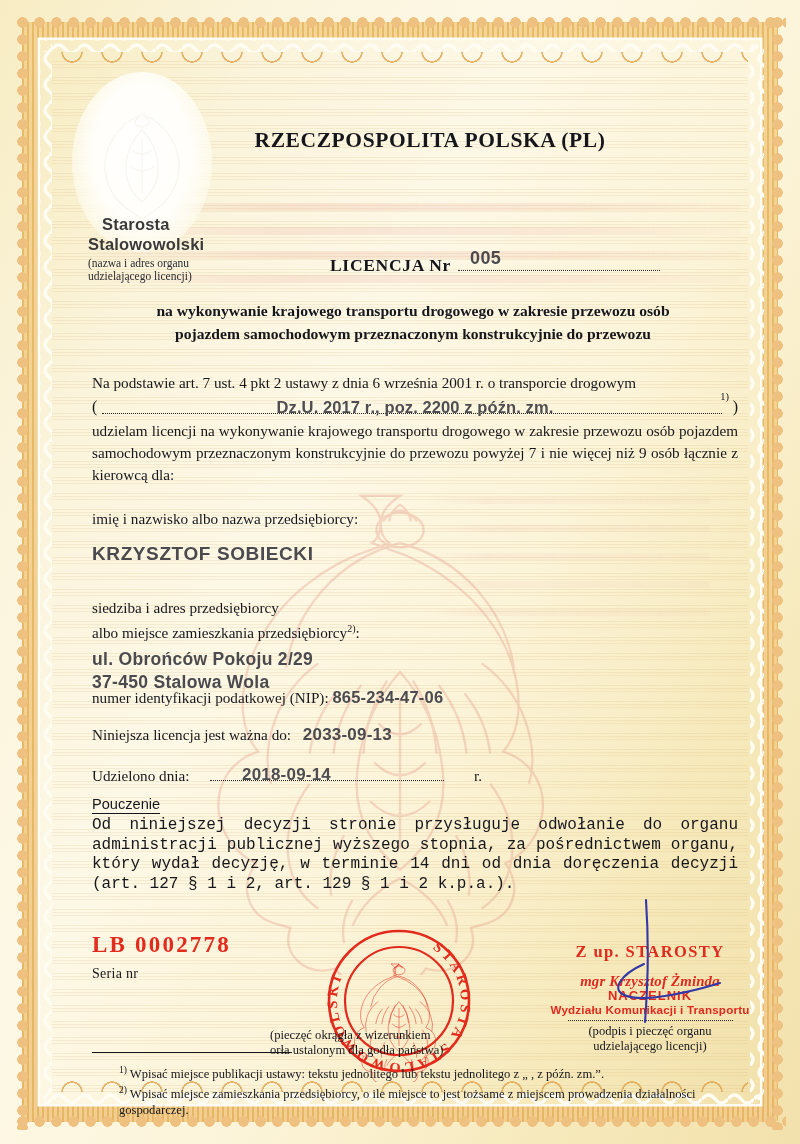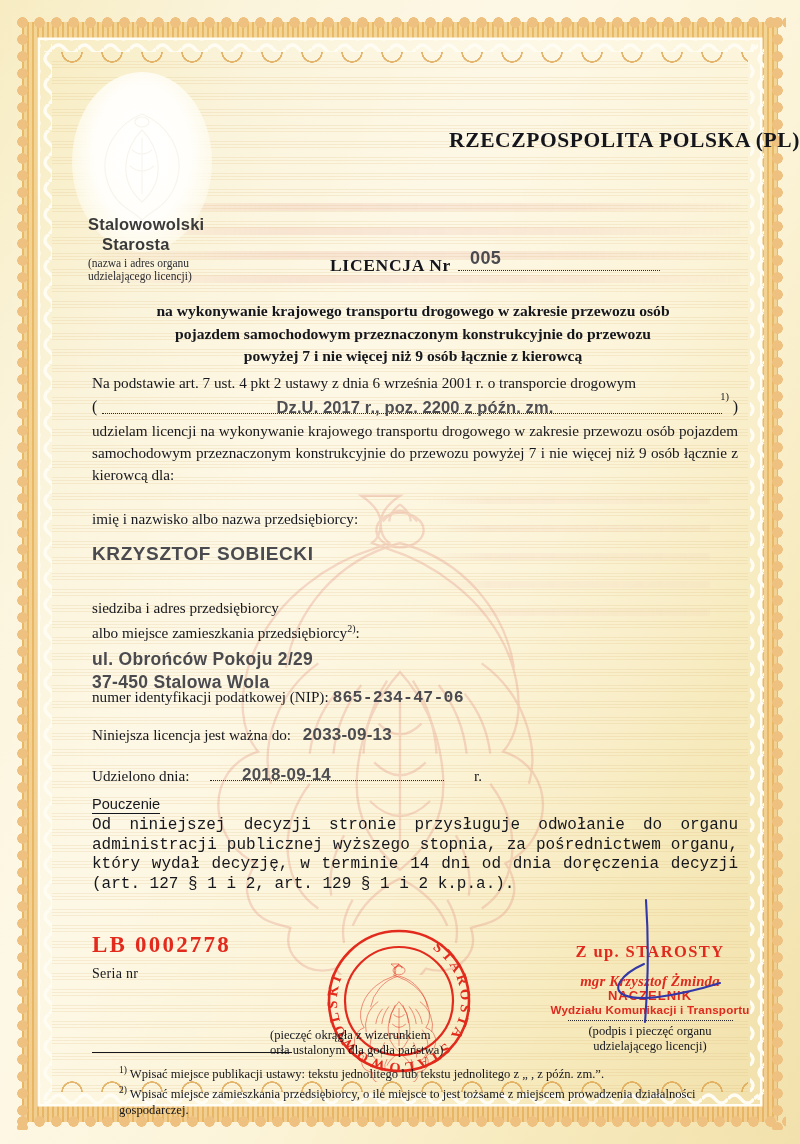"RZECZPOSPOLITA POLSKA (PL)" .title { text-align: right -> center }
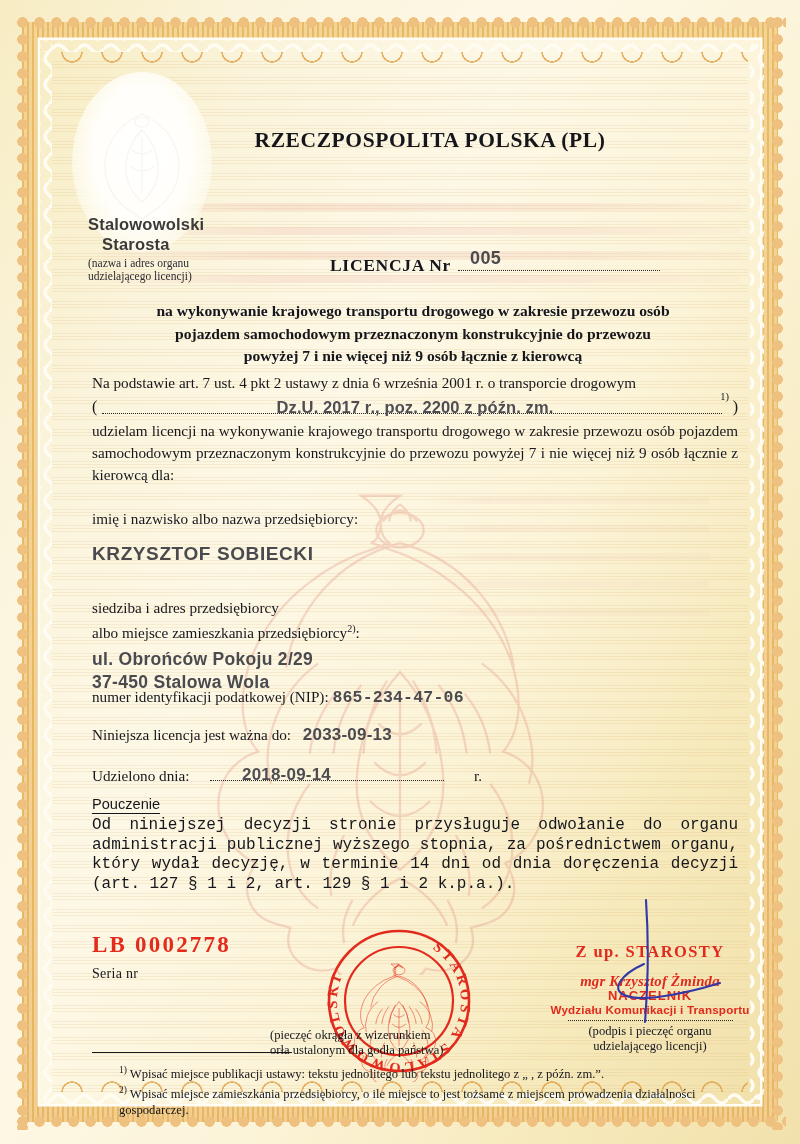"Stalowowolski" div.line { order: before "Starosta" -> after "Starosta" }
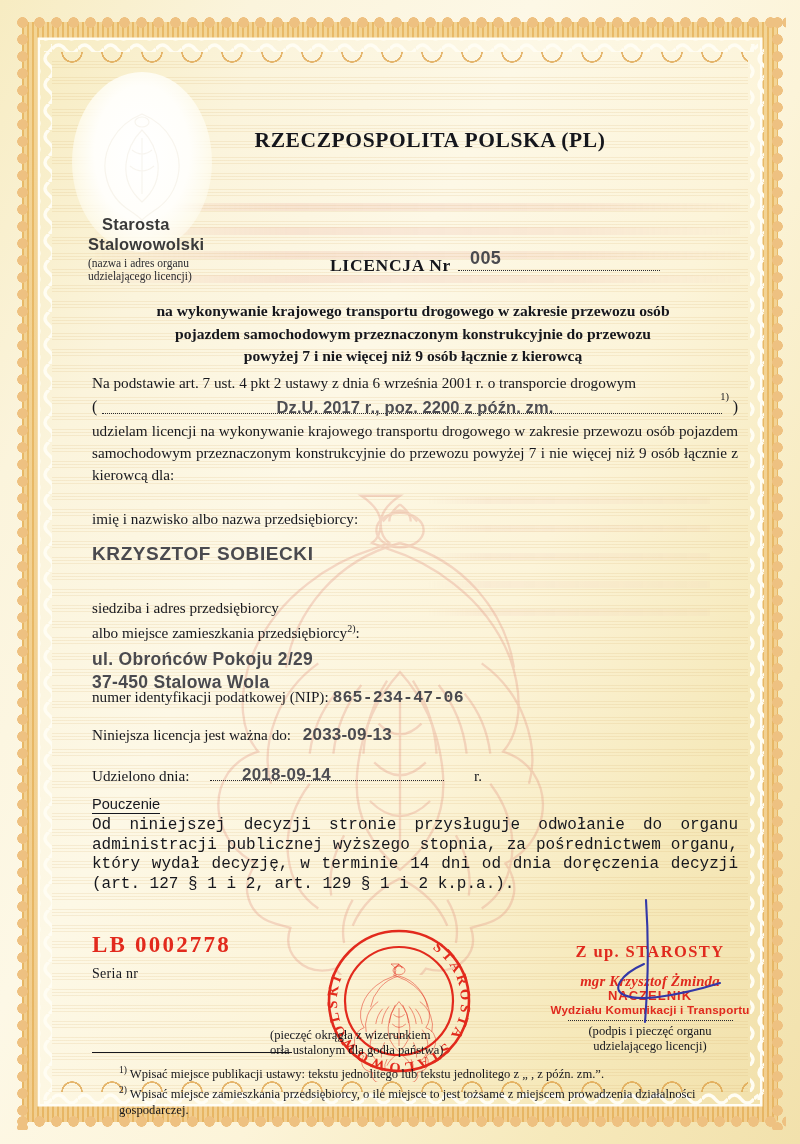"powyżej 7 i nie więcej" div { html: <div>powyżej 7 i nie więcej niż 9 osób łącznie z kierowcą</div> -> none }
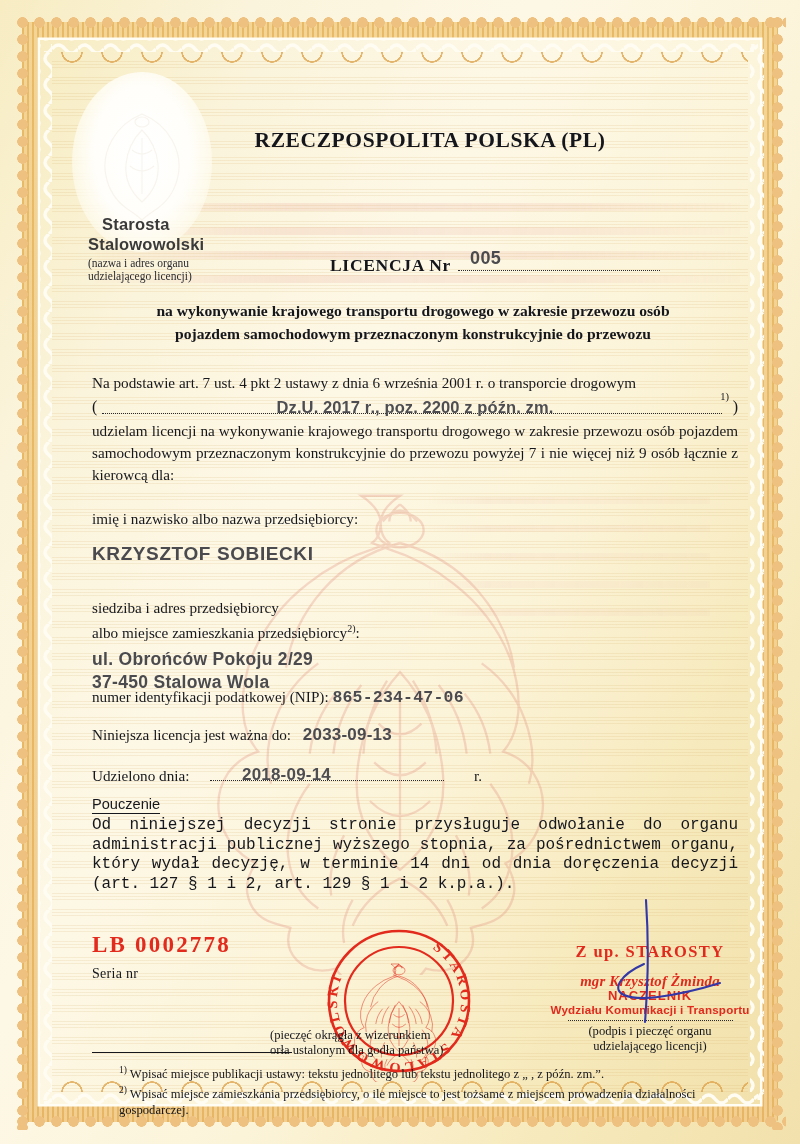"865-234-47-06" .nip-row .v { font-family: Liberation Mono, monospace -> Liberation Sans, sans-serif }
